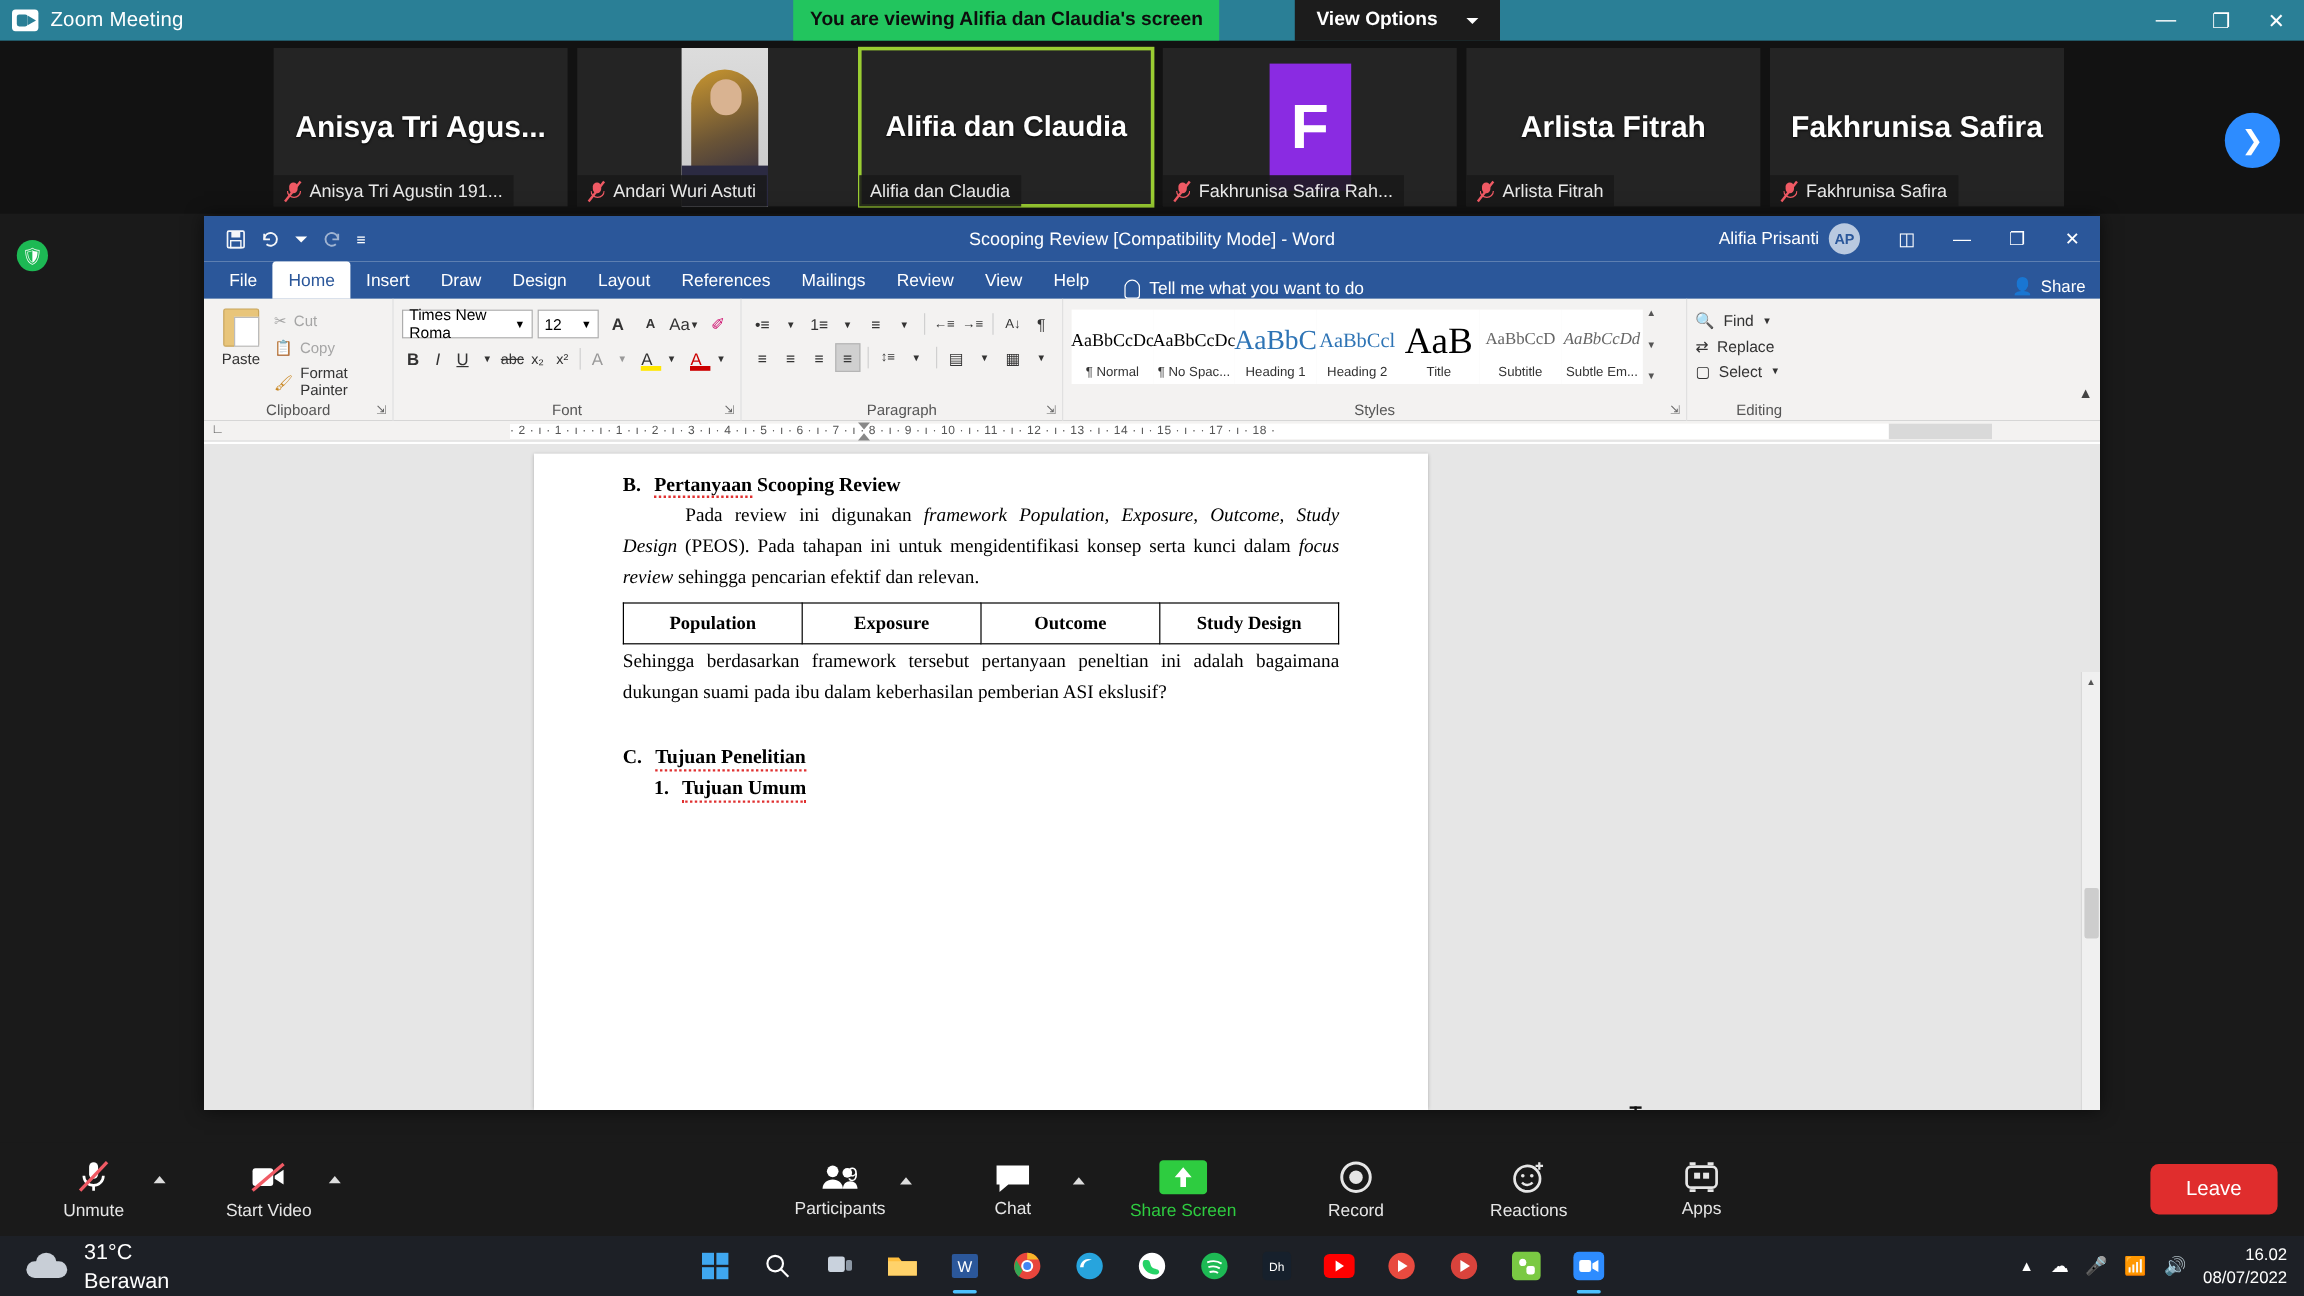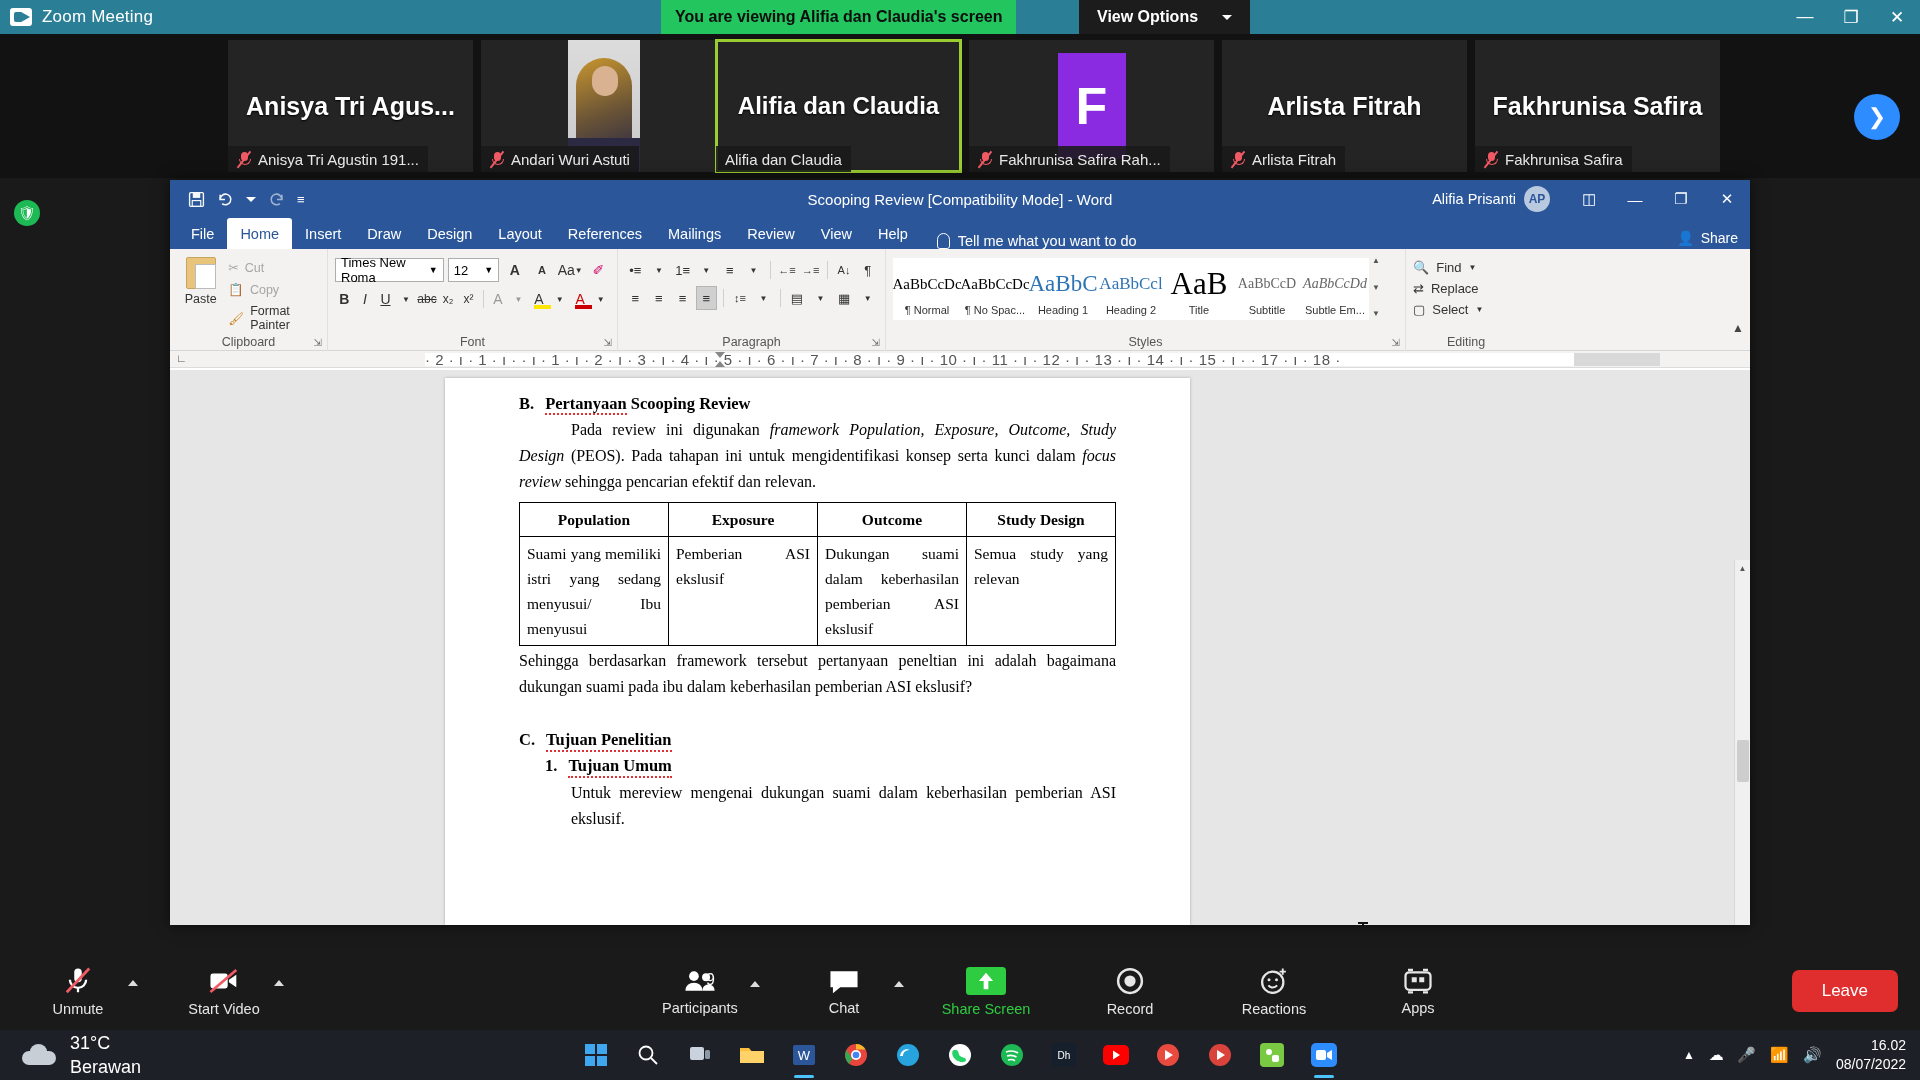"· 2 · ı ·" #ruler .strip { font-size: 15px -> 10px }
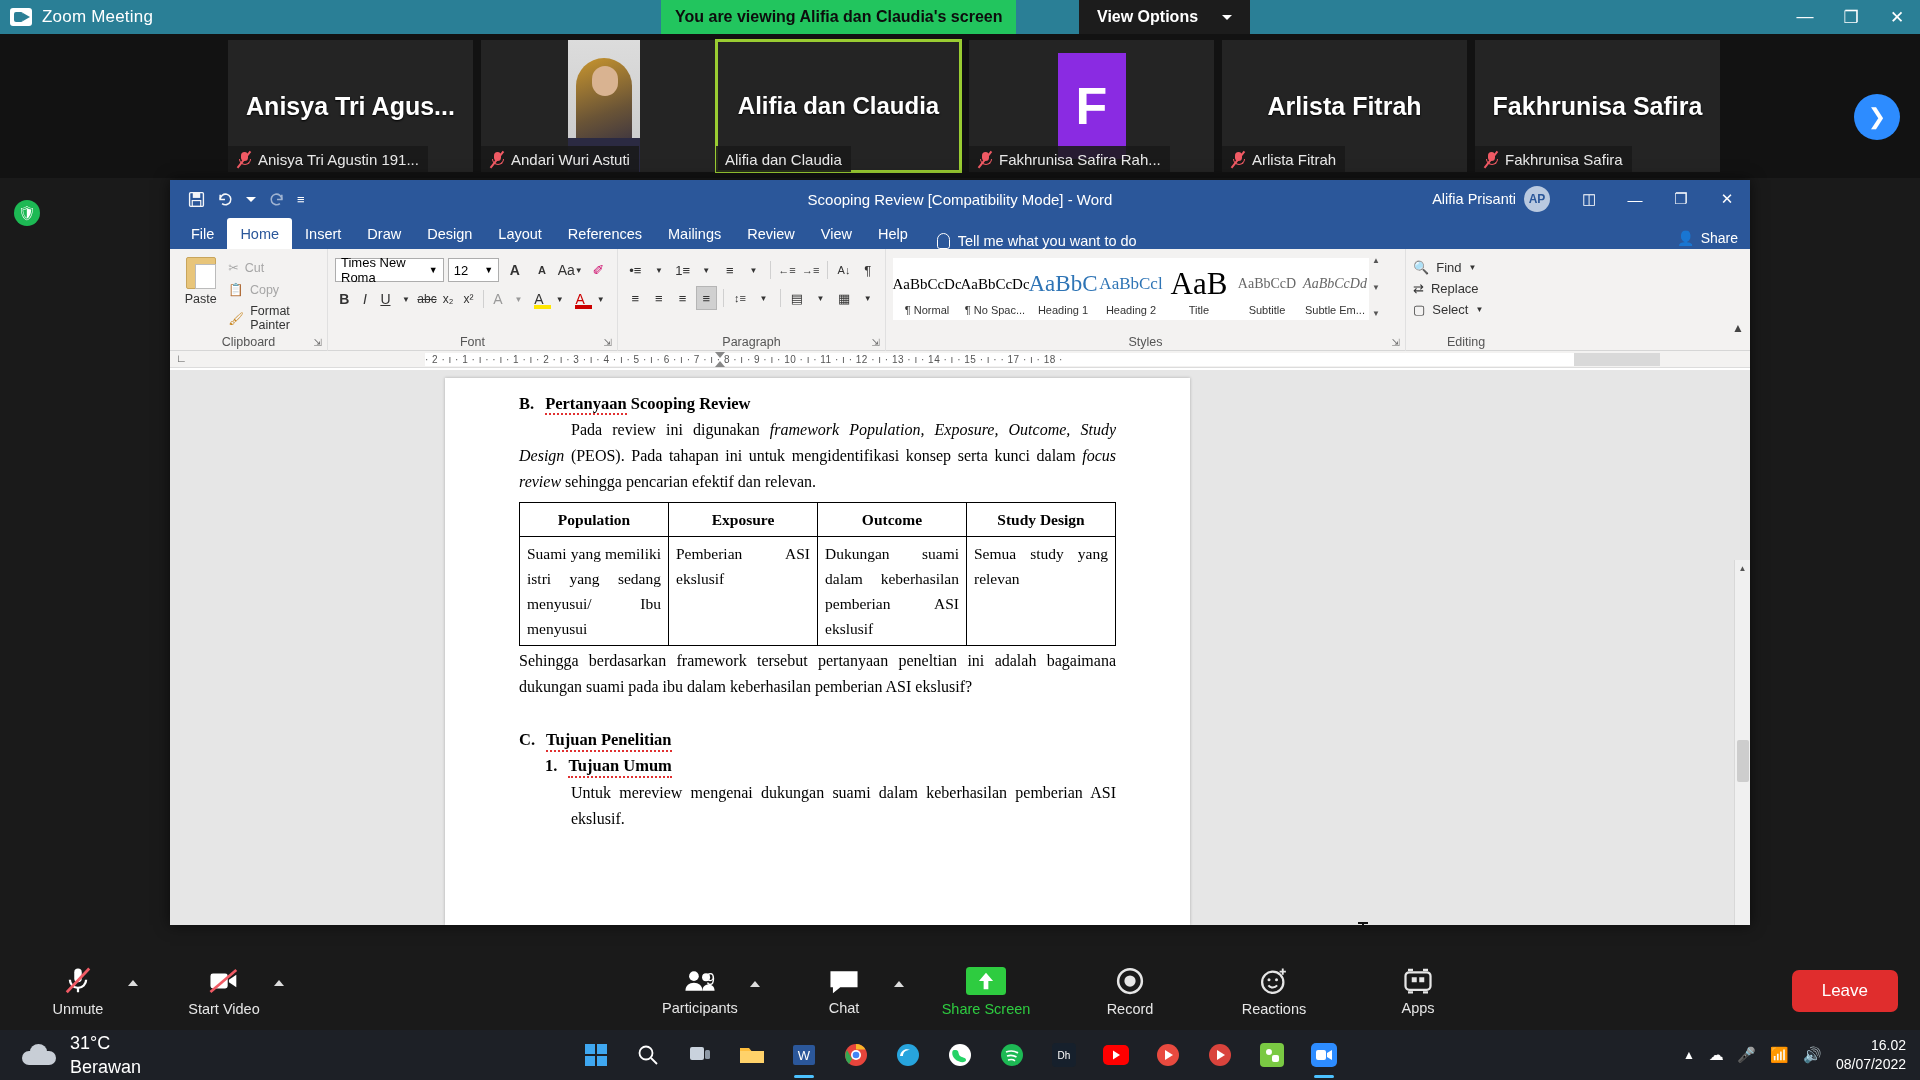"Suami yang memiliki istri yang" tr { html: <tr> <td>Suami yang memiliki istri yang sedang menyusui/ Ibu menyusui</td> <td>Pemberian ASI ekslusif</td> <td>Dukungan suami dalam keberhasilan pemberian ASI ekslusif</td> <td>Semua study yang relevan</td> </tr> -> none }
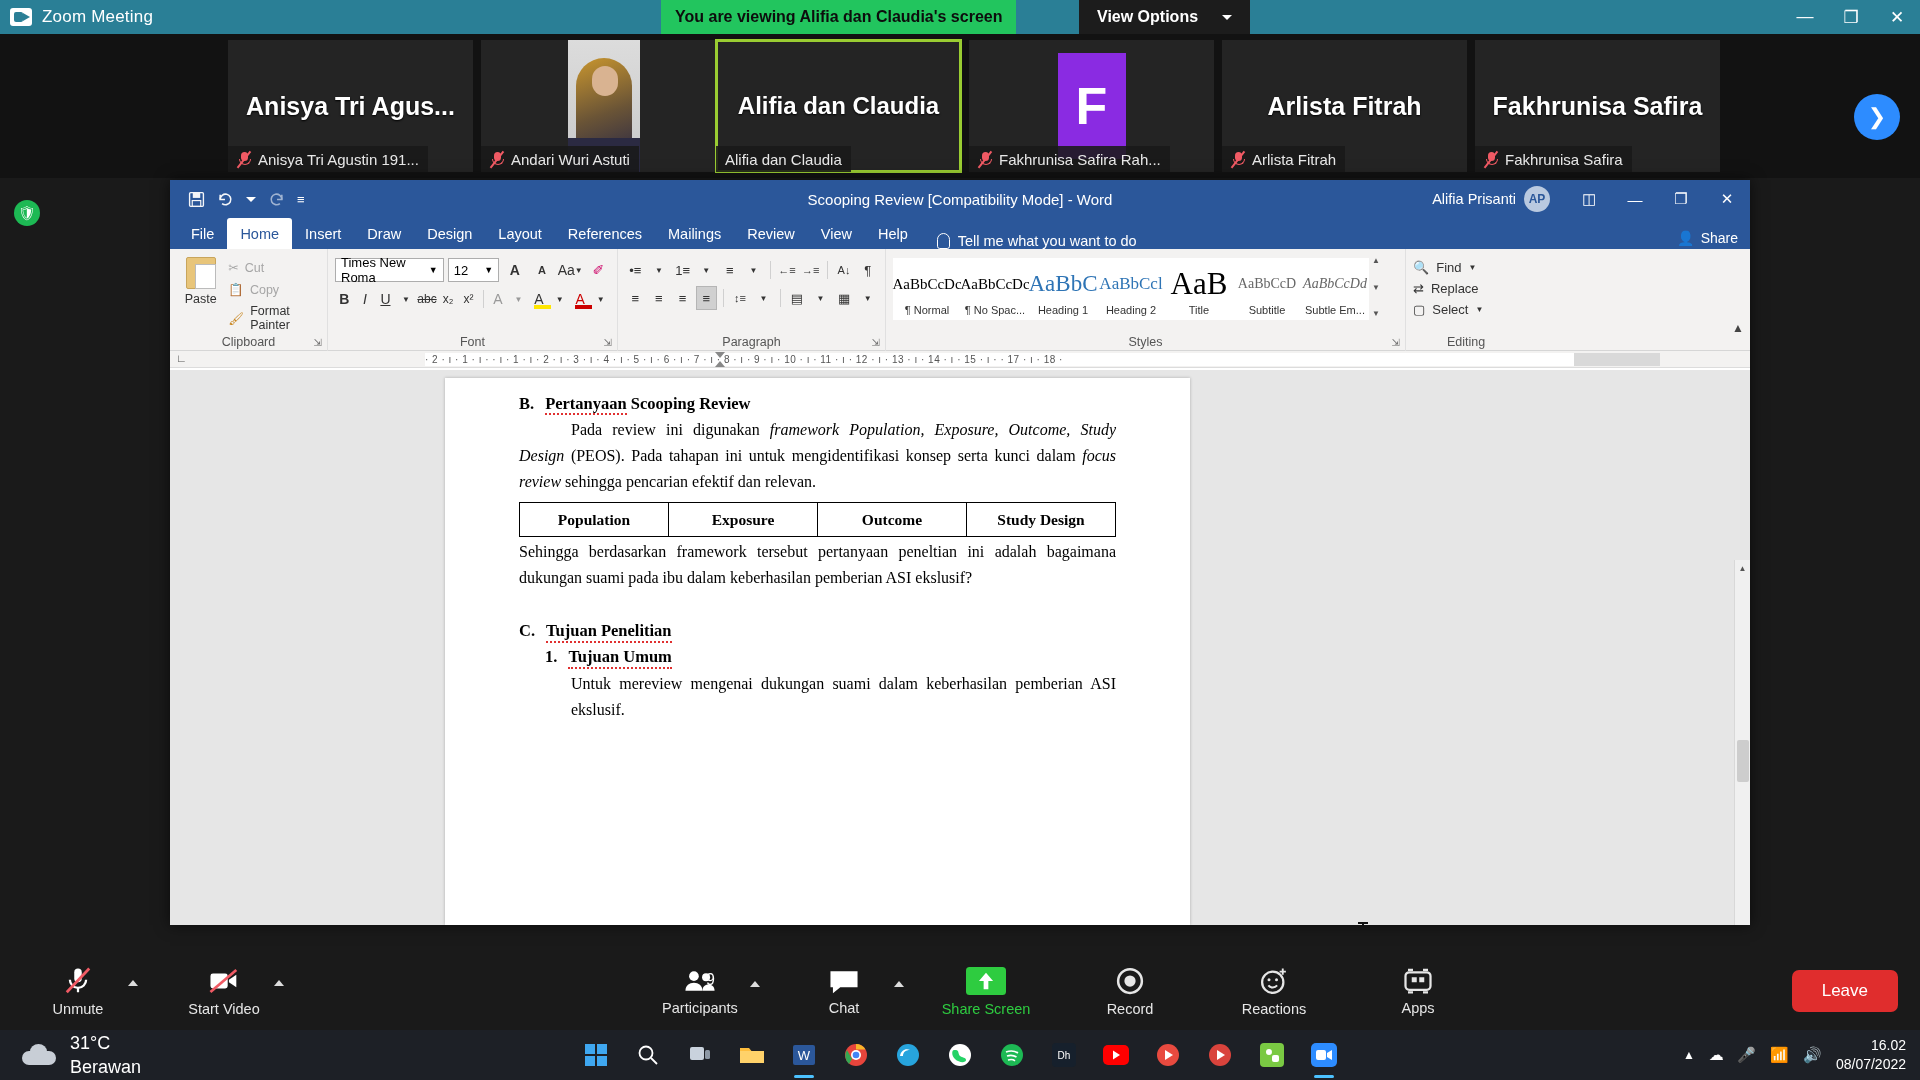"Untuk mereview mengenai dukungan suami" div.body-p2 { html: <div>Untuk mereview mengenai dukungan suami dalam keberhasilan pemberian ASI ekslusif.</div> -> none }
